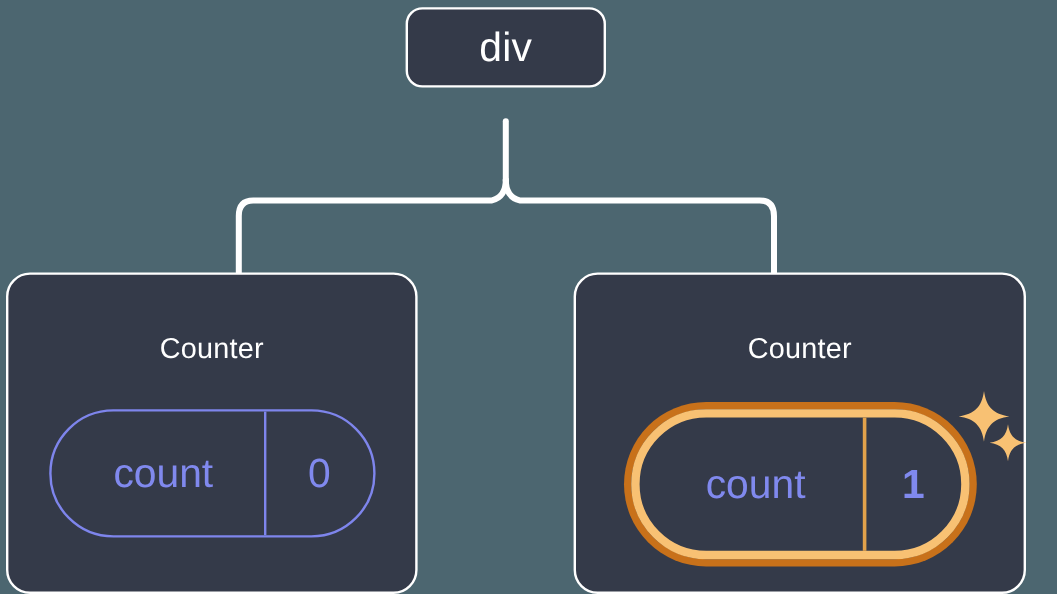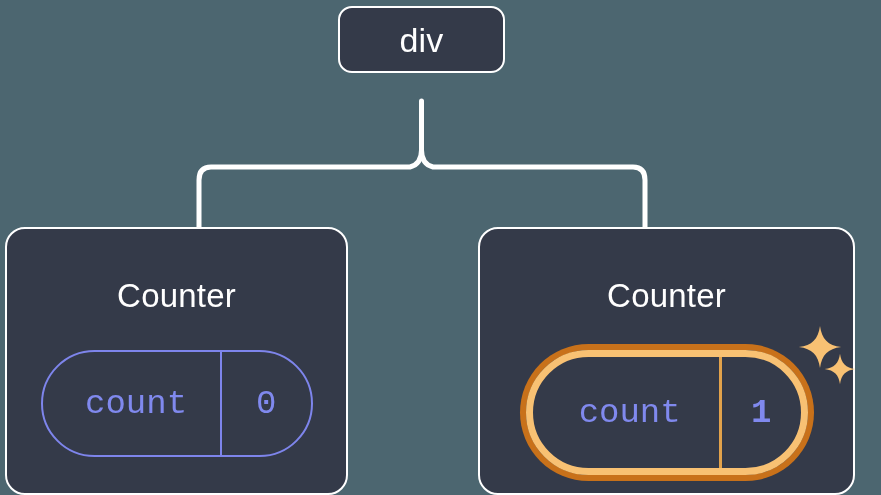"Counter" .node-counter .node-title { font-size: 33px -> 24px }
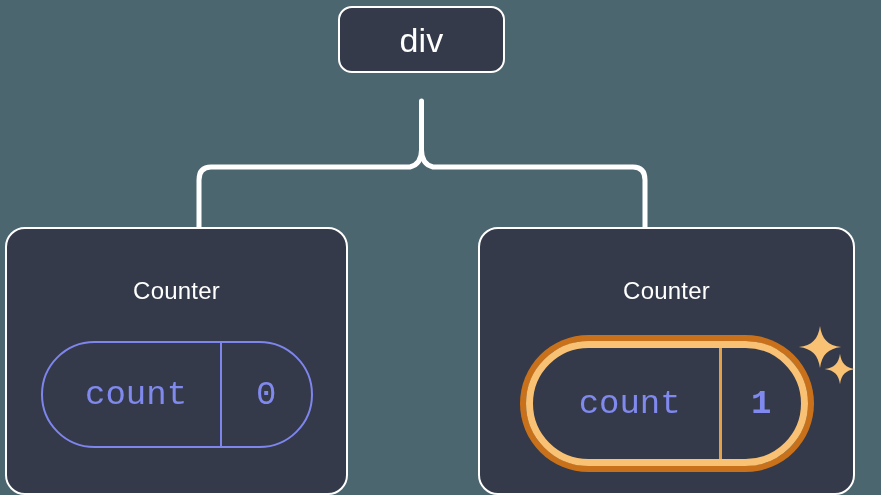"count" .pill-wrap { font-family: Liberation Mono, monospace -> none }
